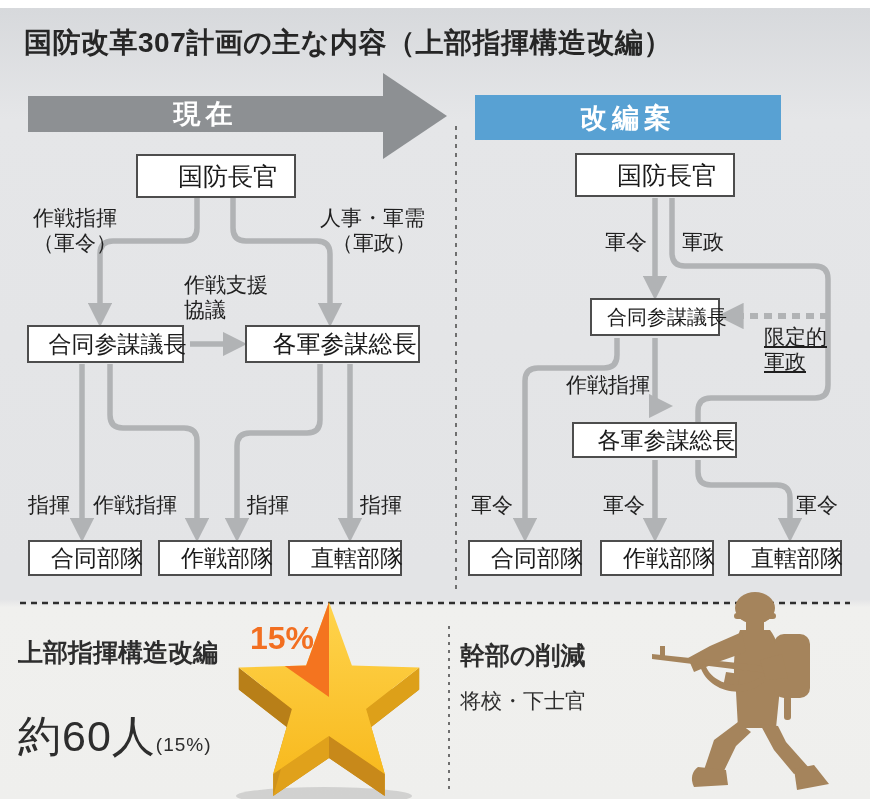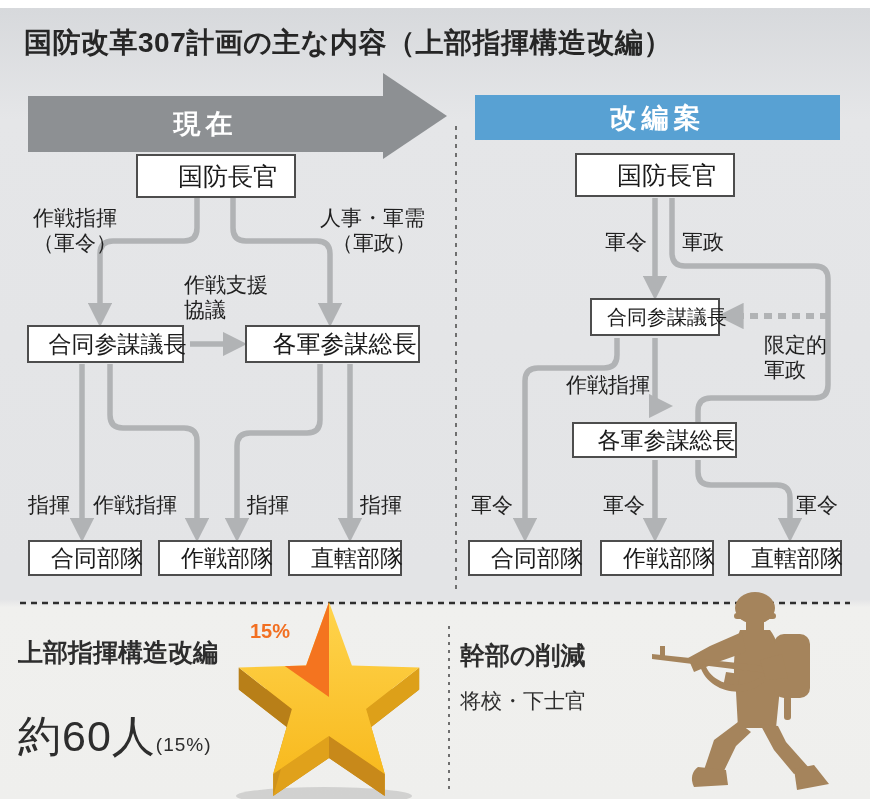"現在" #banner-current { height: 56px -> 36px }
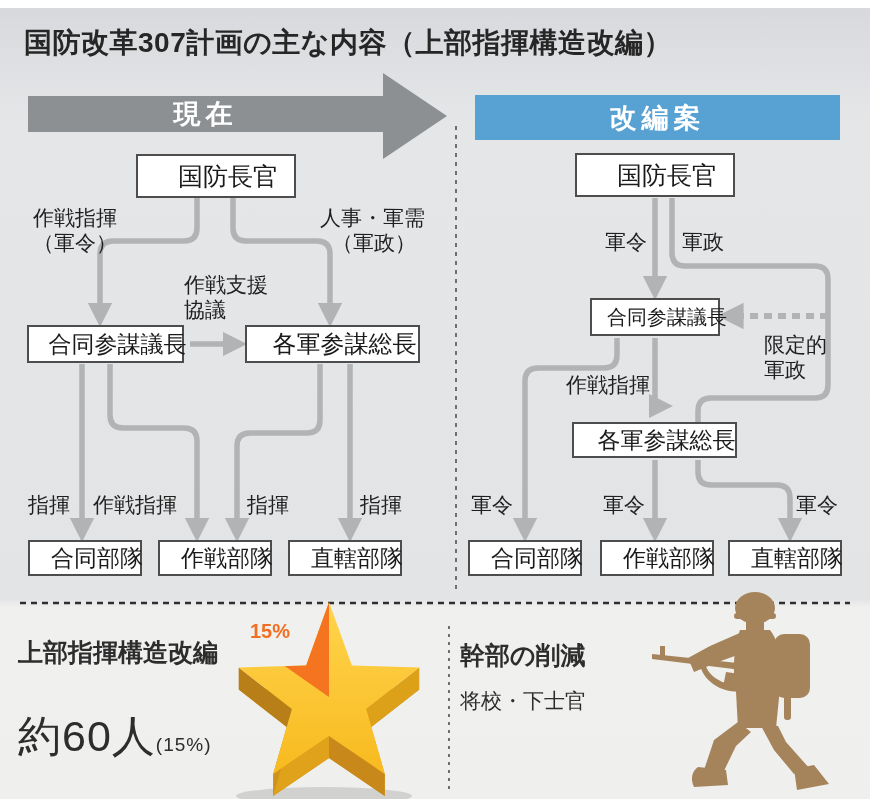"改編案" #banner-reform { width: 365px -> 306px }
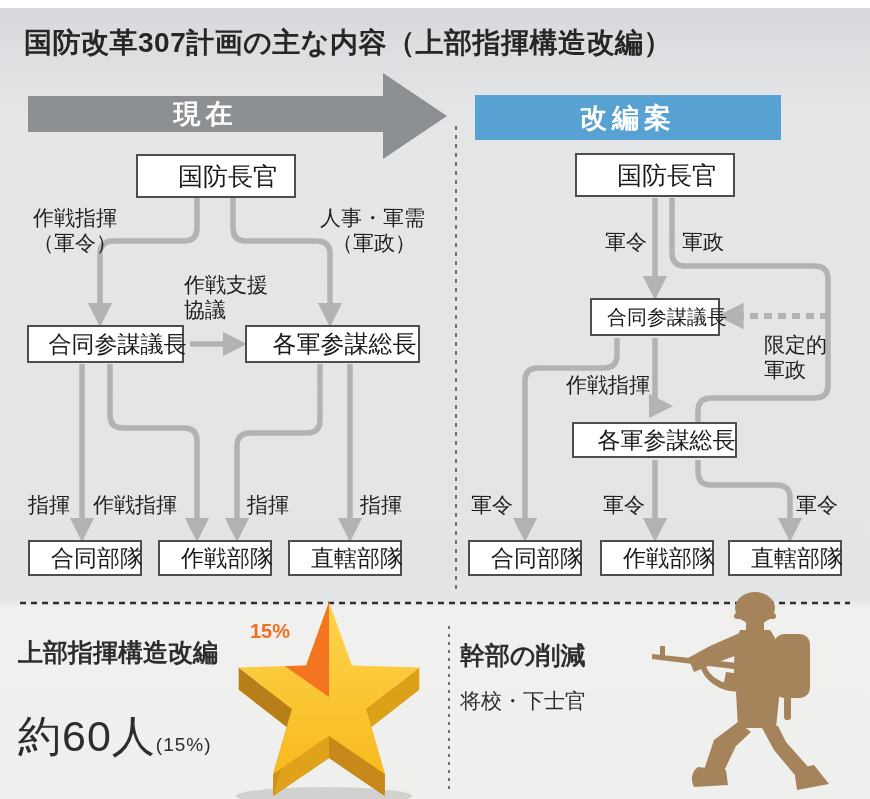"限定的" div.lbl { text-decoration: none -> underline; top: 324px -> 316px }
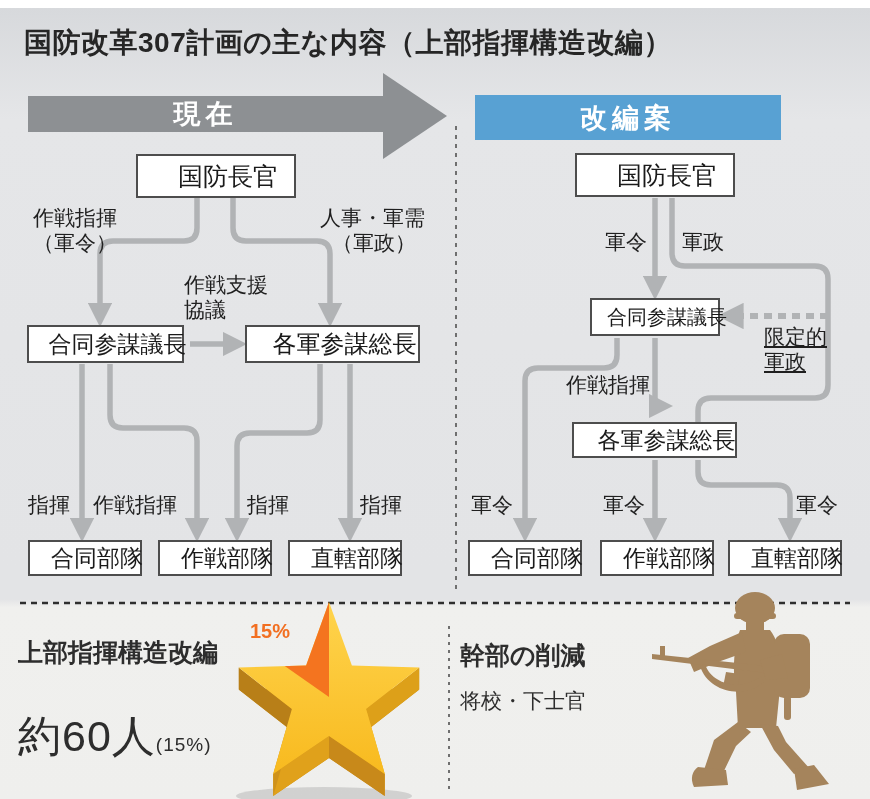"15%" #star-percent { font-size: 20px -> 32px }
